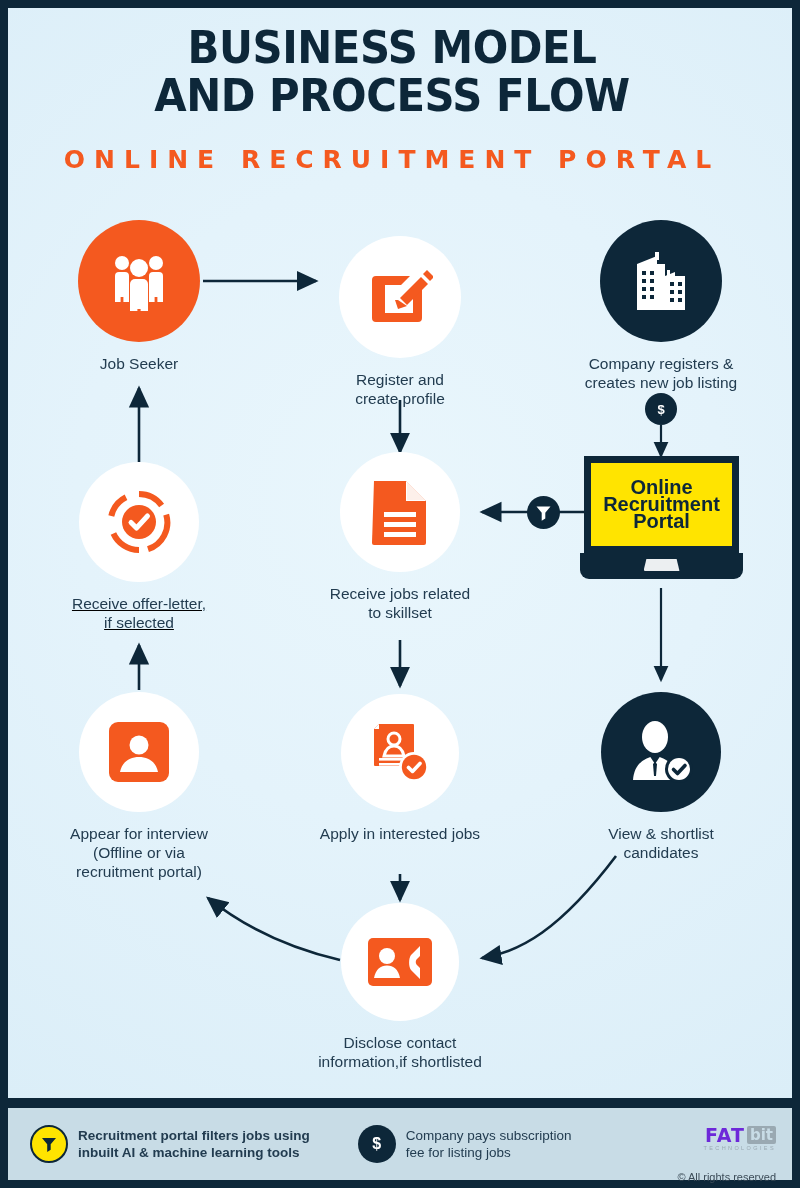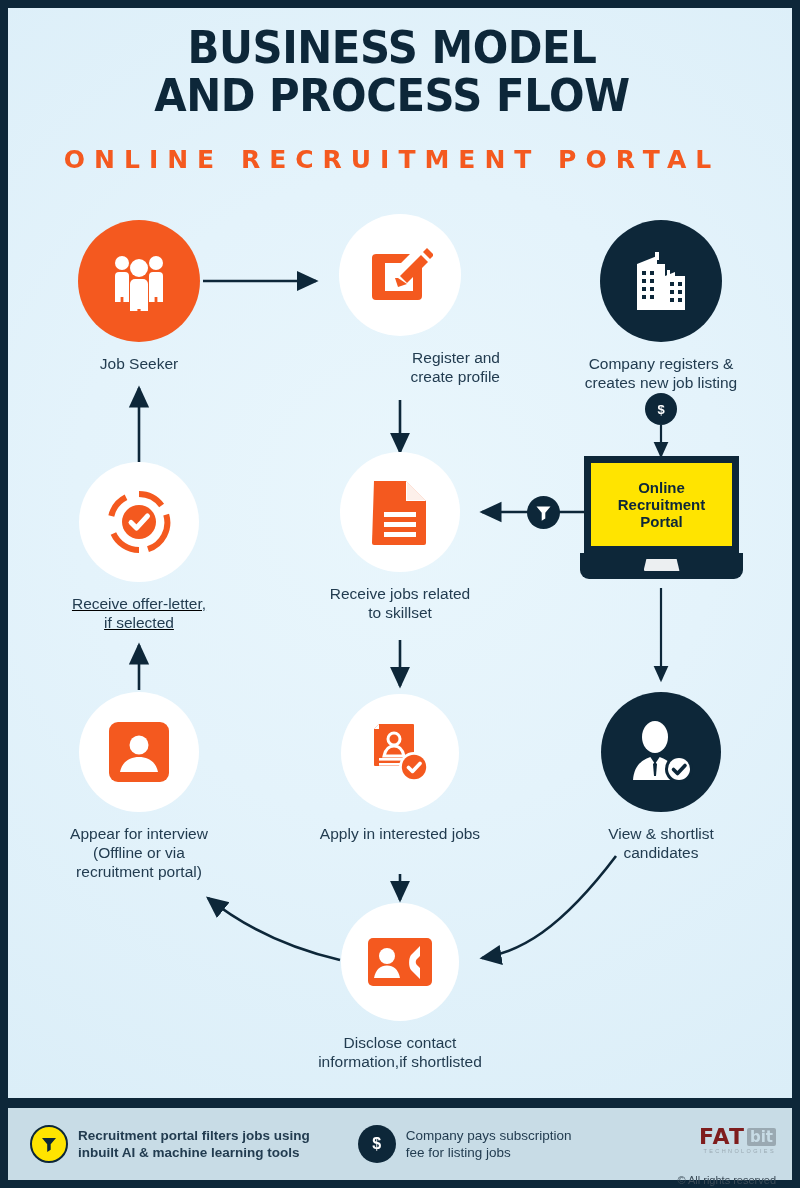"Register and" div.node { text-align: right -> none; top: 214px -> 236px }
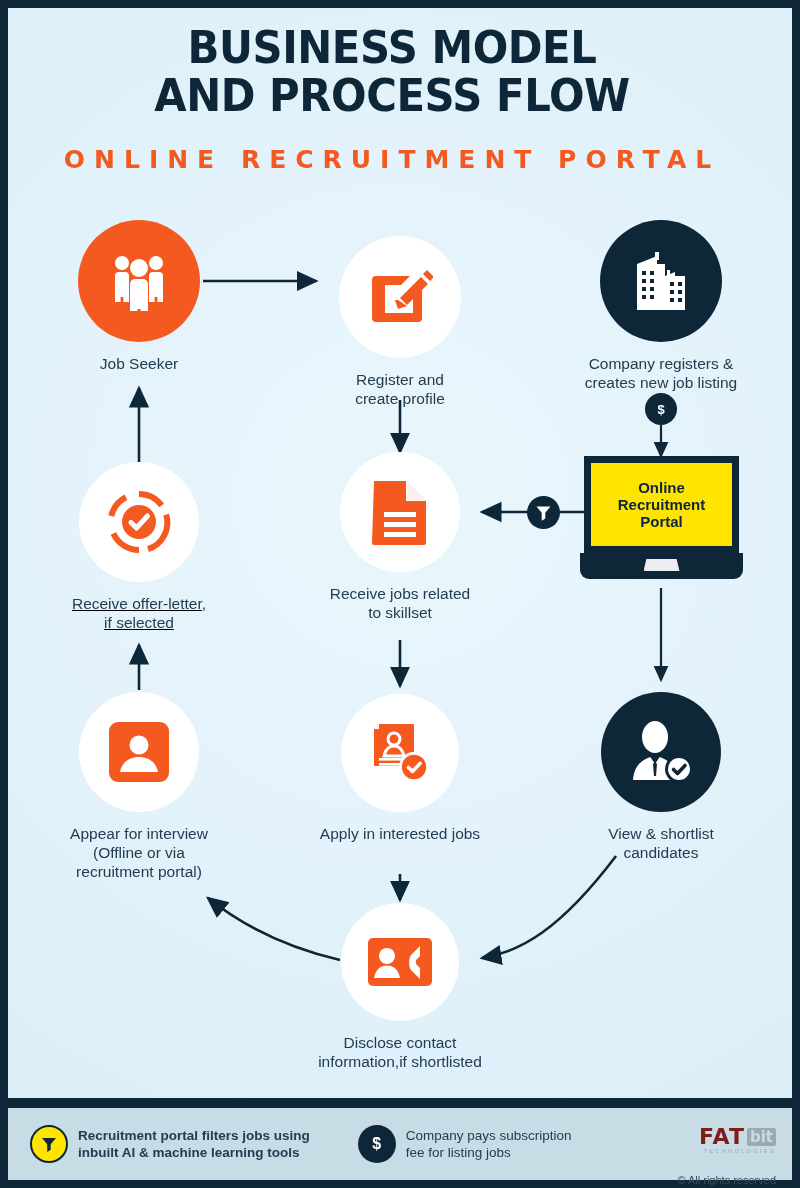"Online" .screen span { font-size: 15px -> 20px }
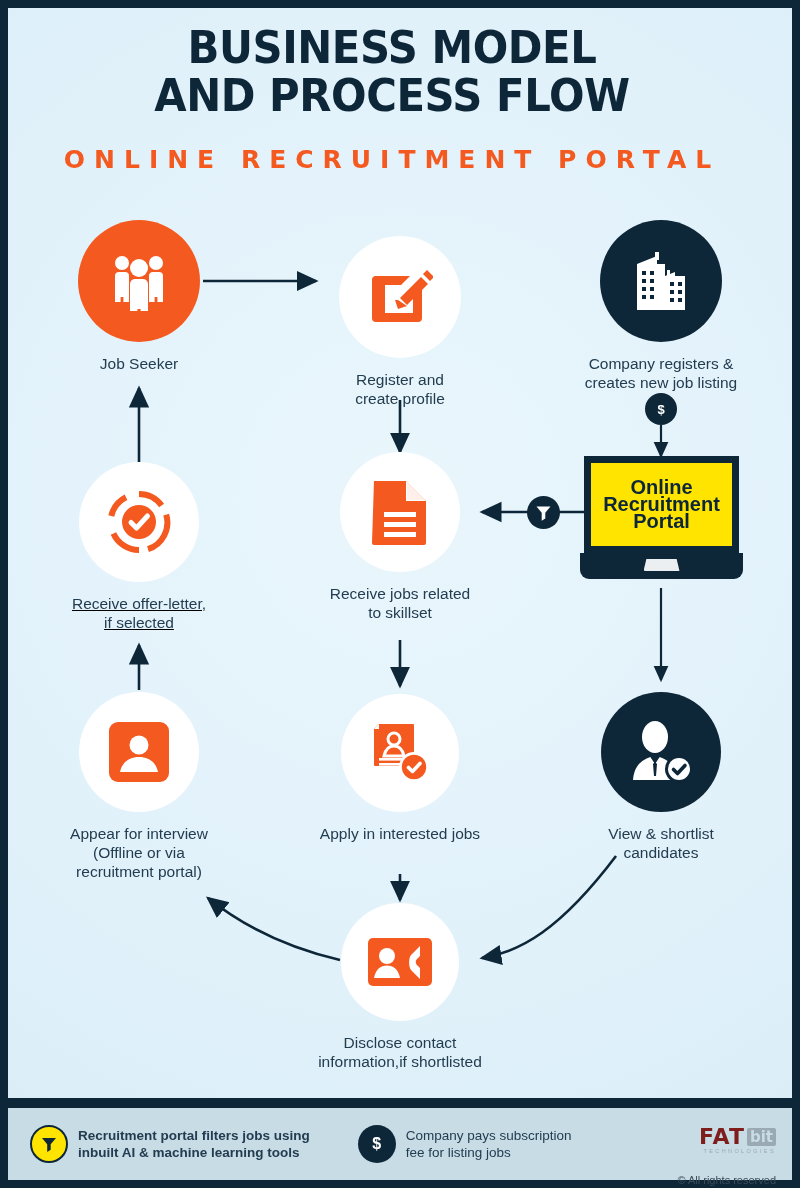"FAT" .fat { color: #7f1d1d -> #6d28d9; font-size: 22px -> 19px }
